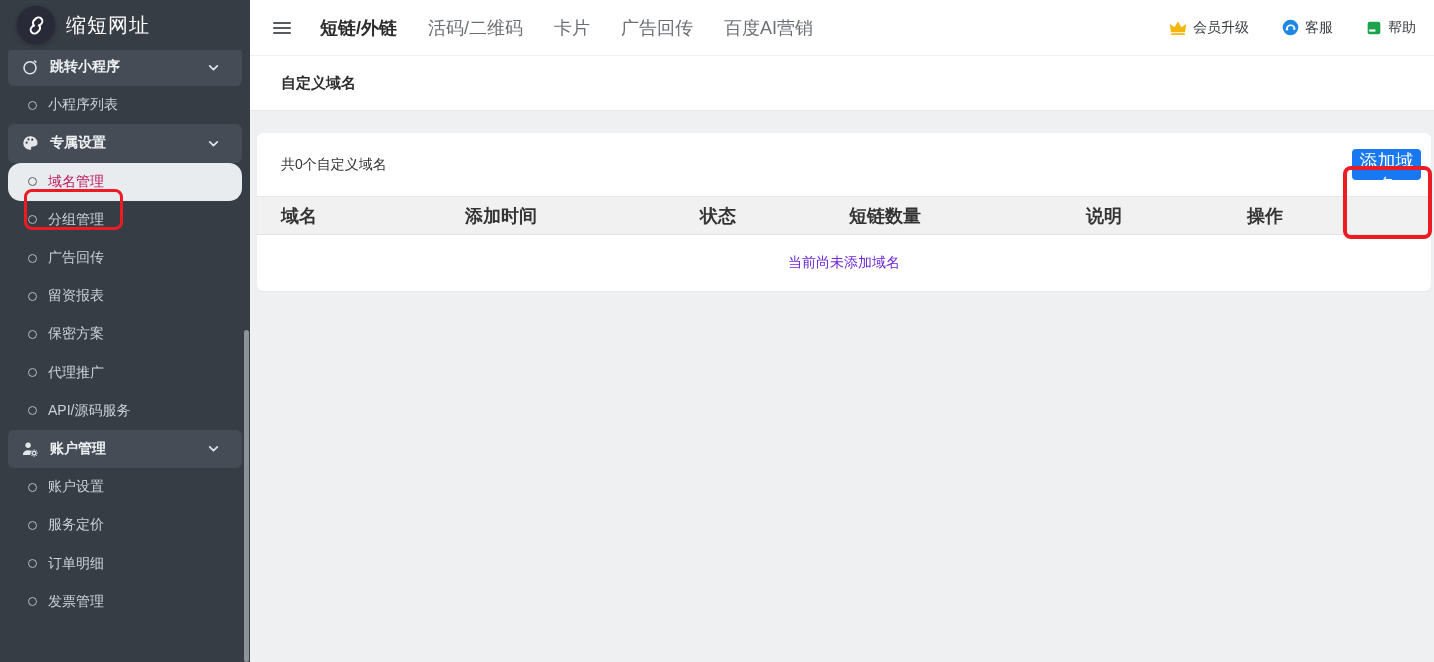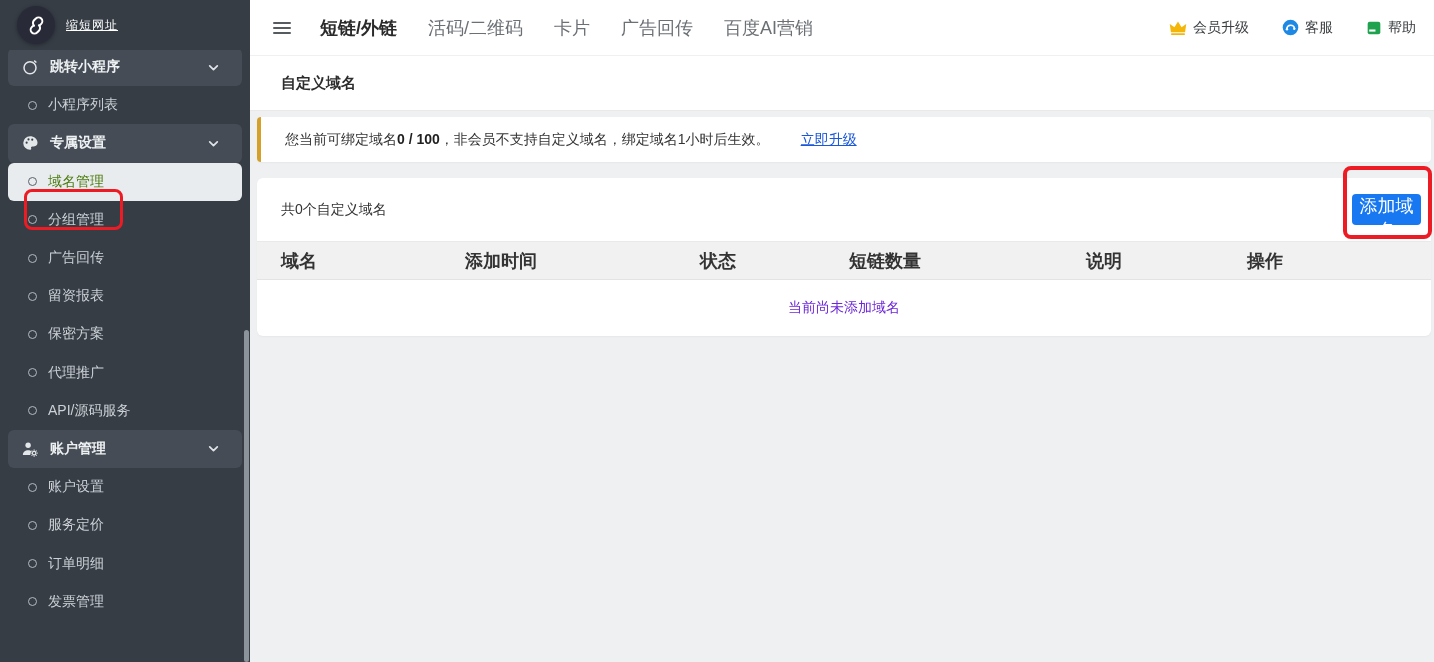"缩短网址" .logo-text { font-size: 12px -> 20px; text-decoration: underline -> none }
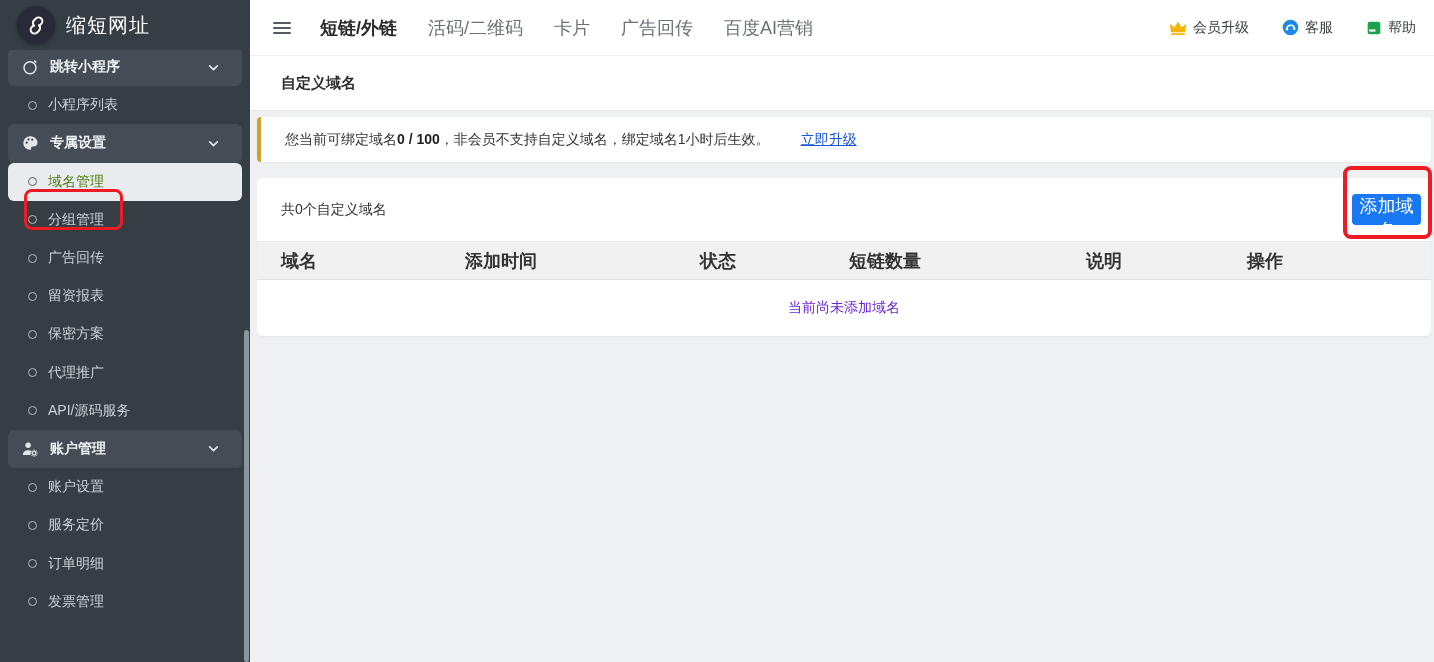"您当前可绑定域名0 / 100，非会员不支持自定义域名，绑定域名1小时后生效。" div.alert-card { html: <div> <span> <span>您当前可绑定域名</span><b>0 / 100</b><span>，非会员不支持自定义域名，绑定域名1小时后生效。</span> </span> <a>立即升级</a> </div> -> none }
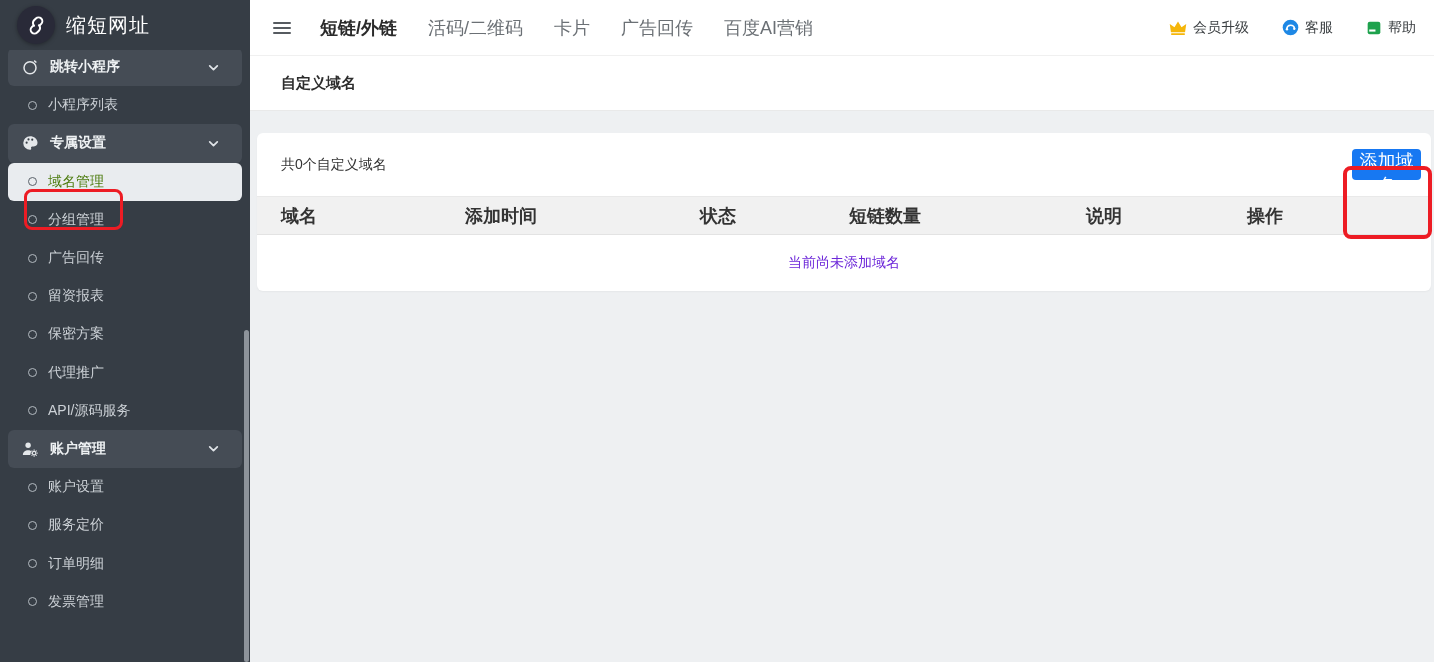"域名管理" .m-sub.selected { border-radius: none -> 13px; color: #4d7c0f -> #be185d }
